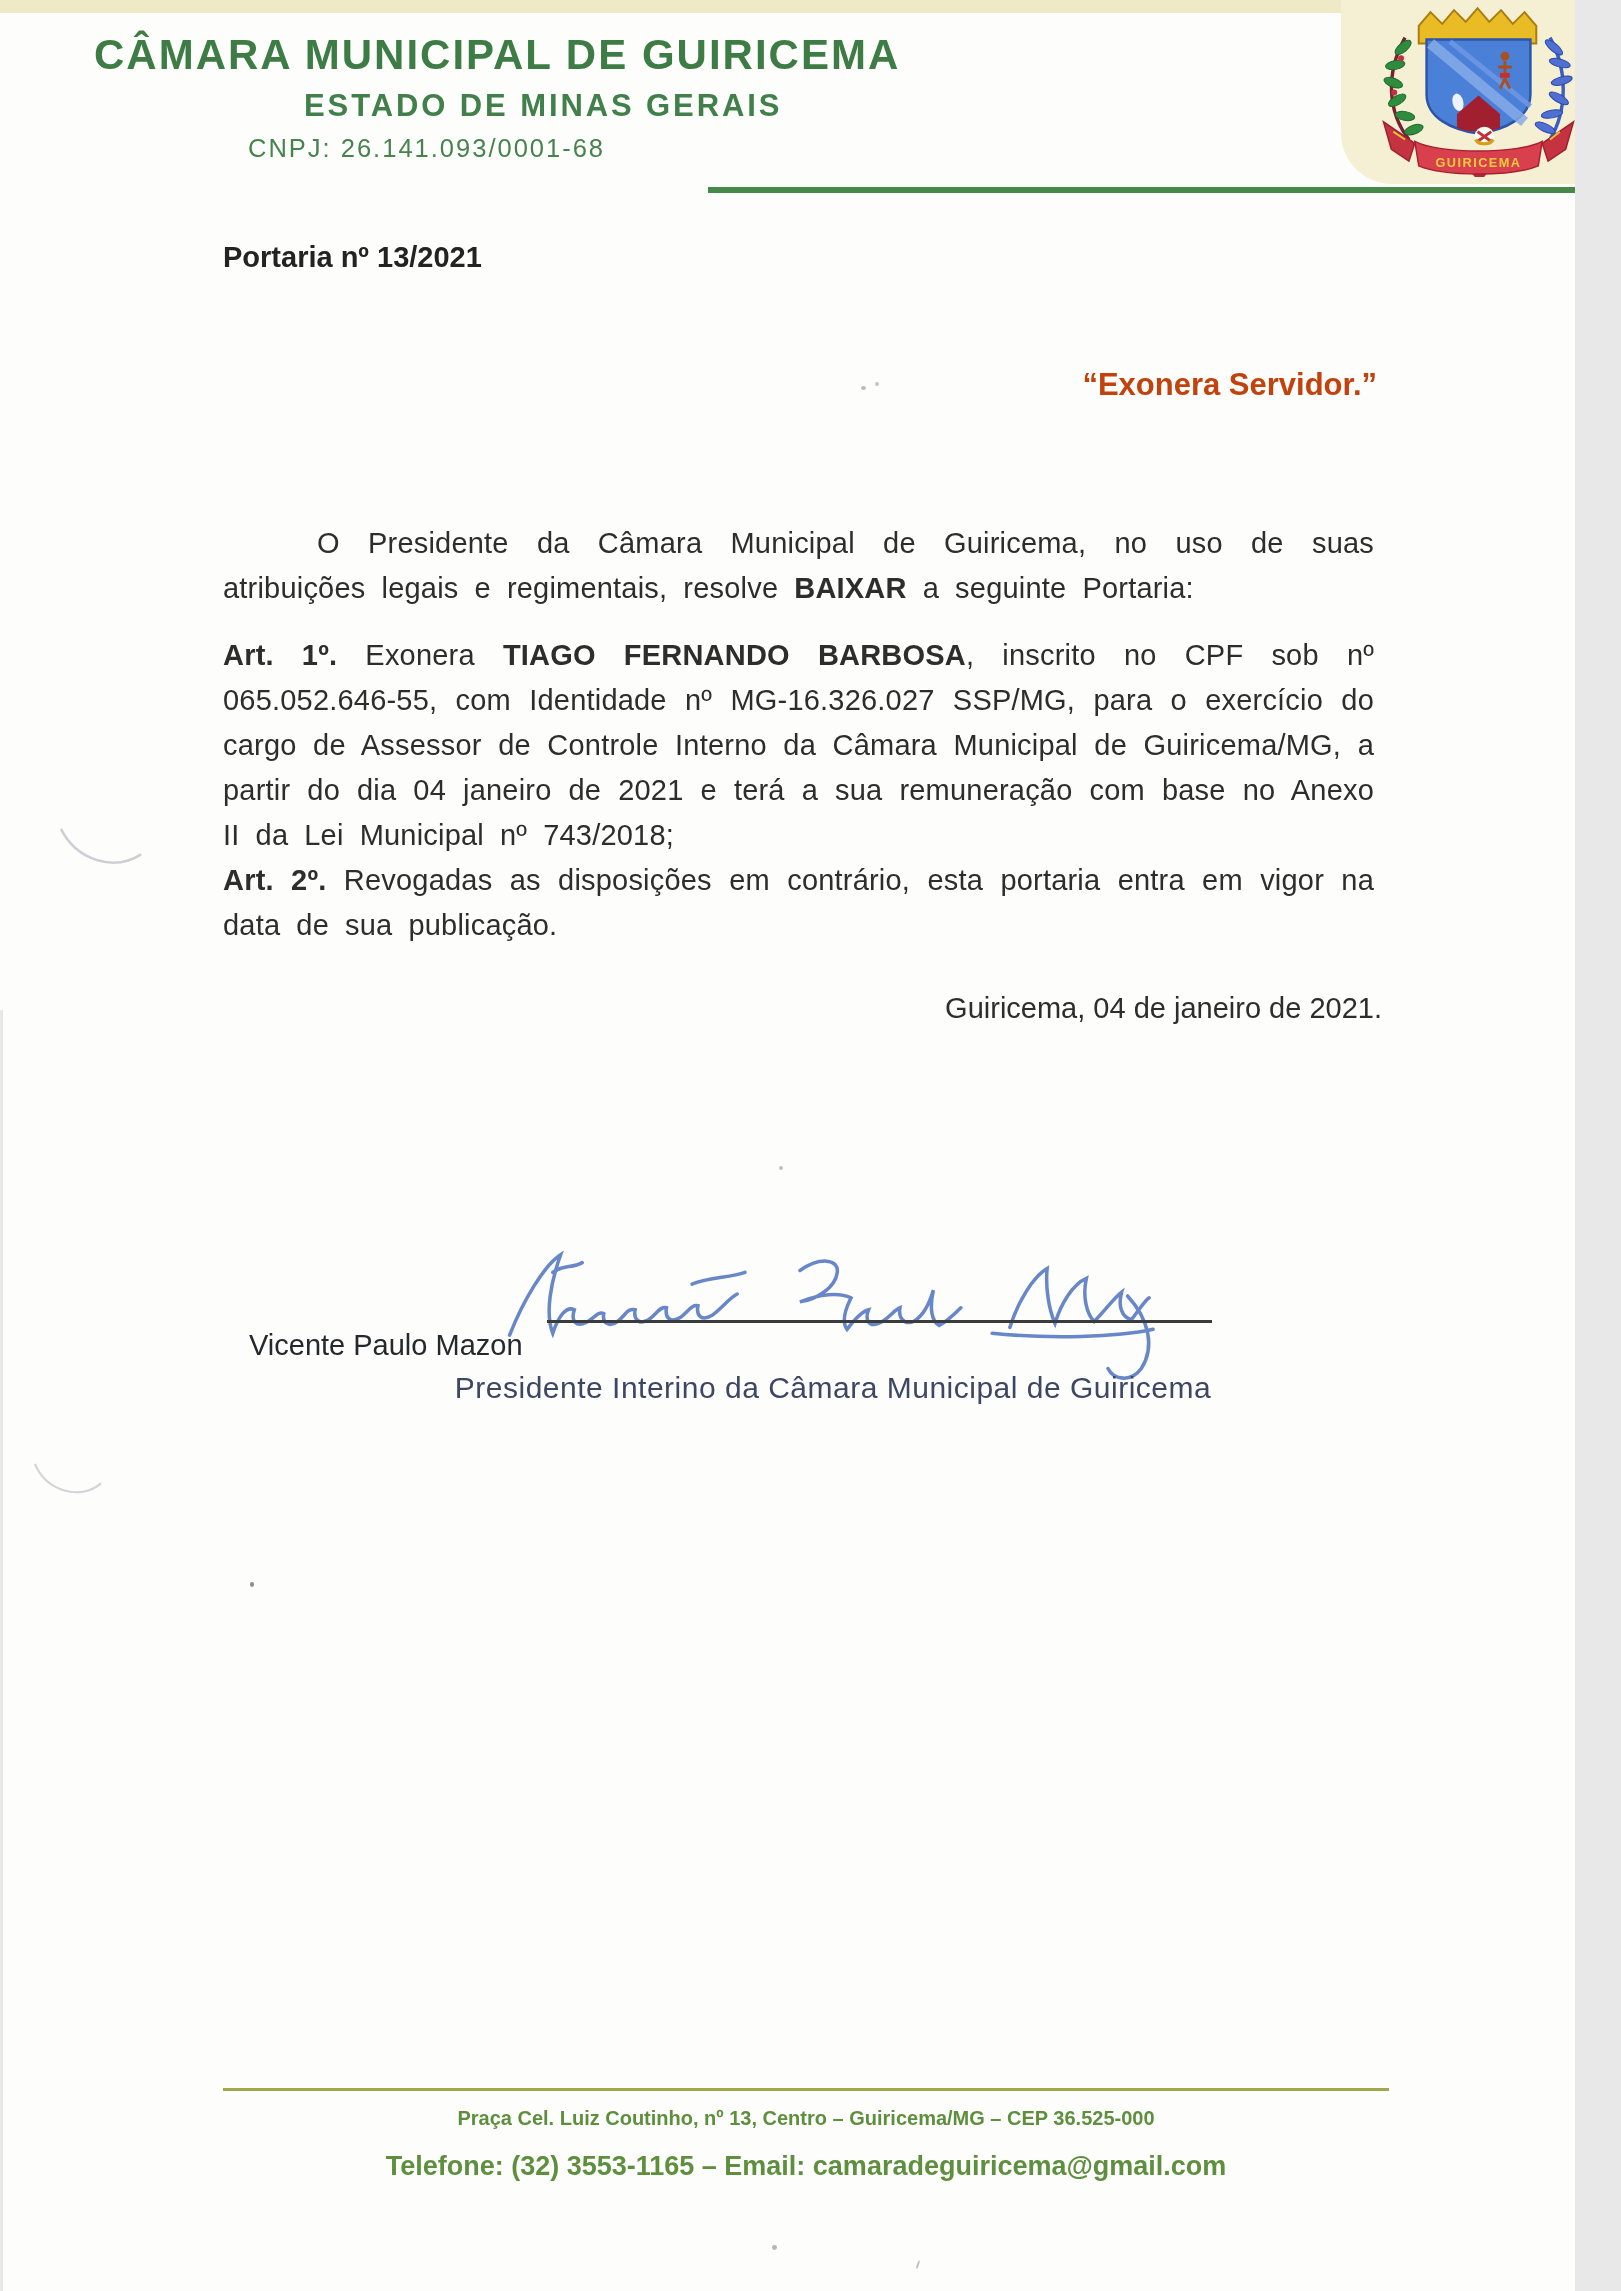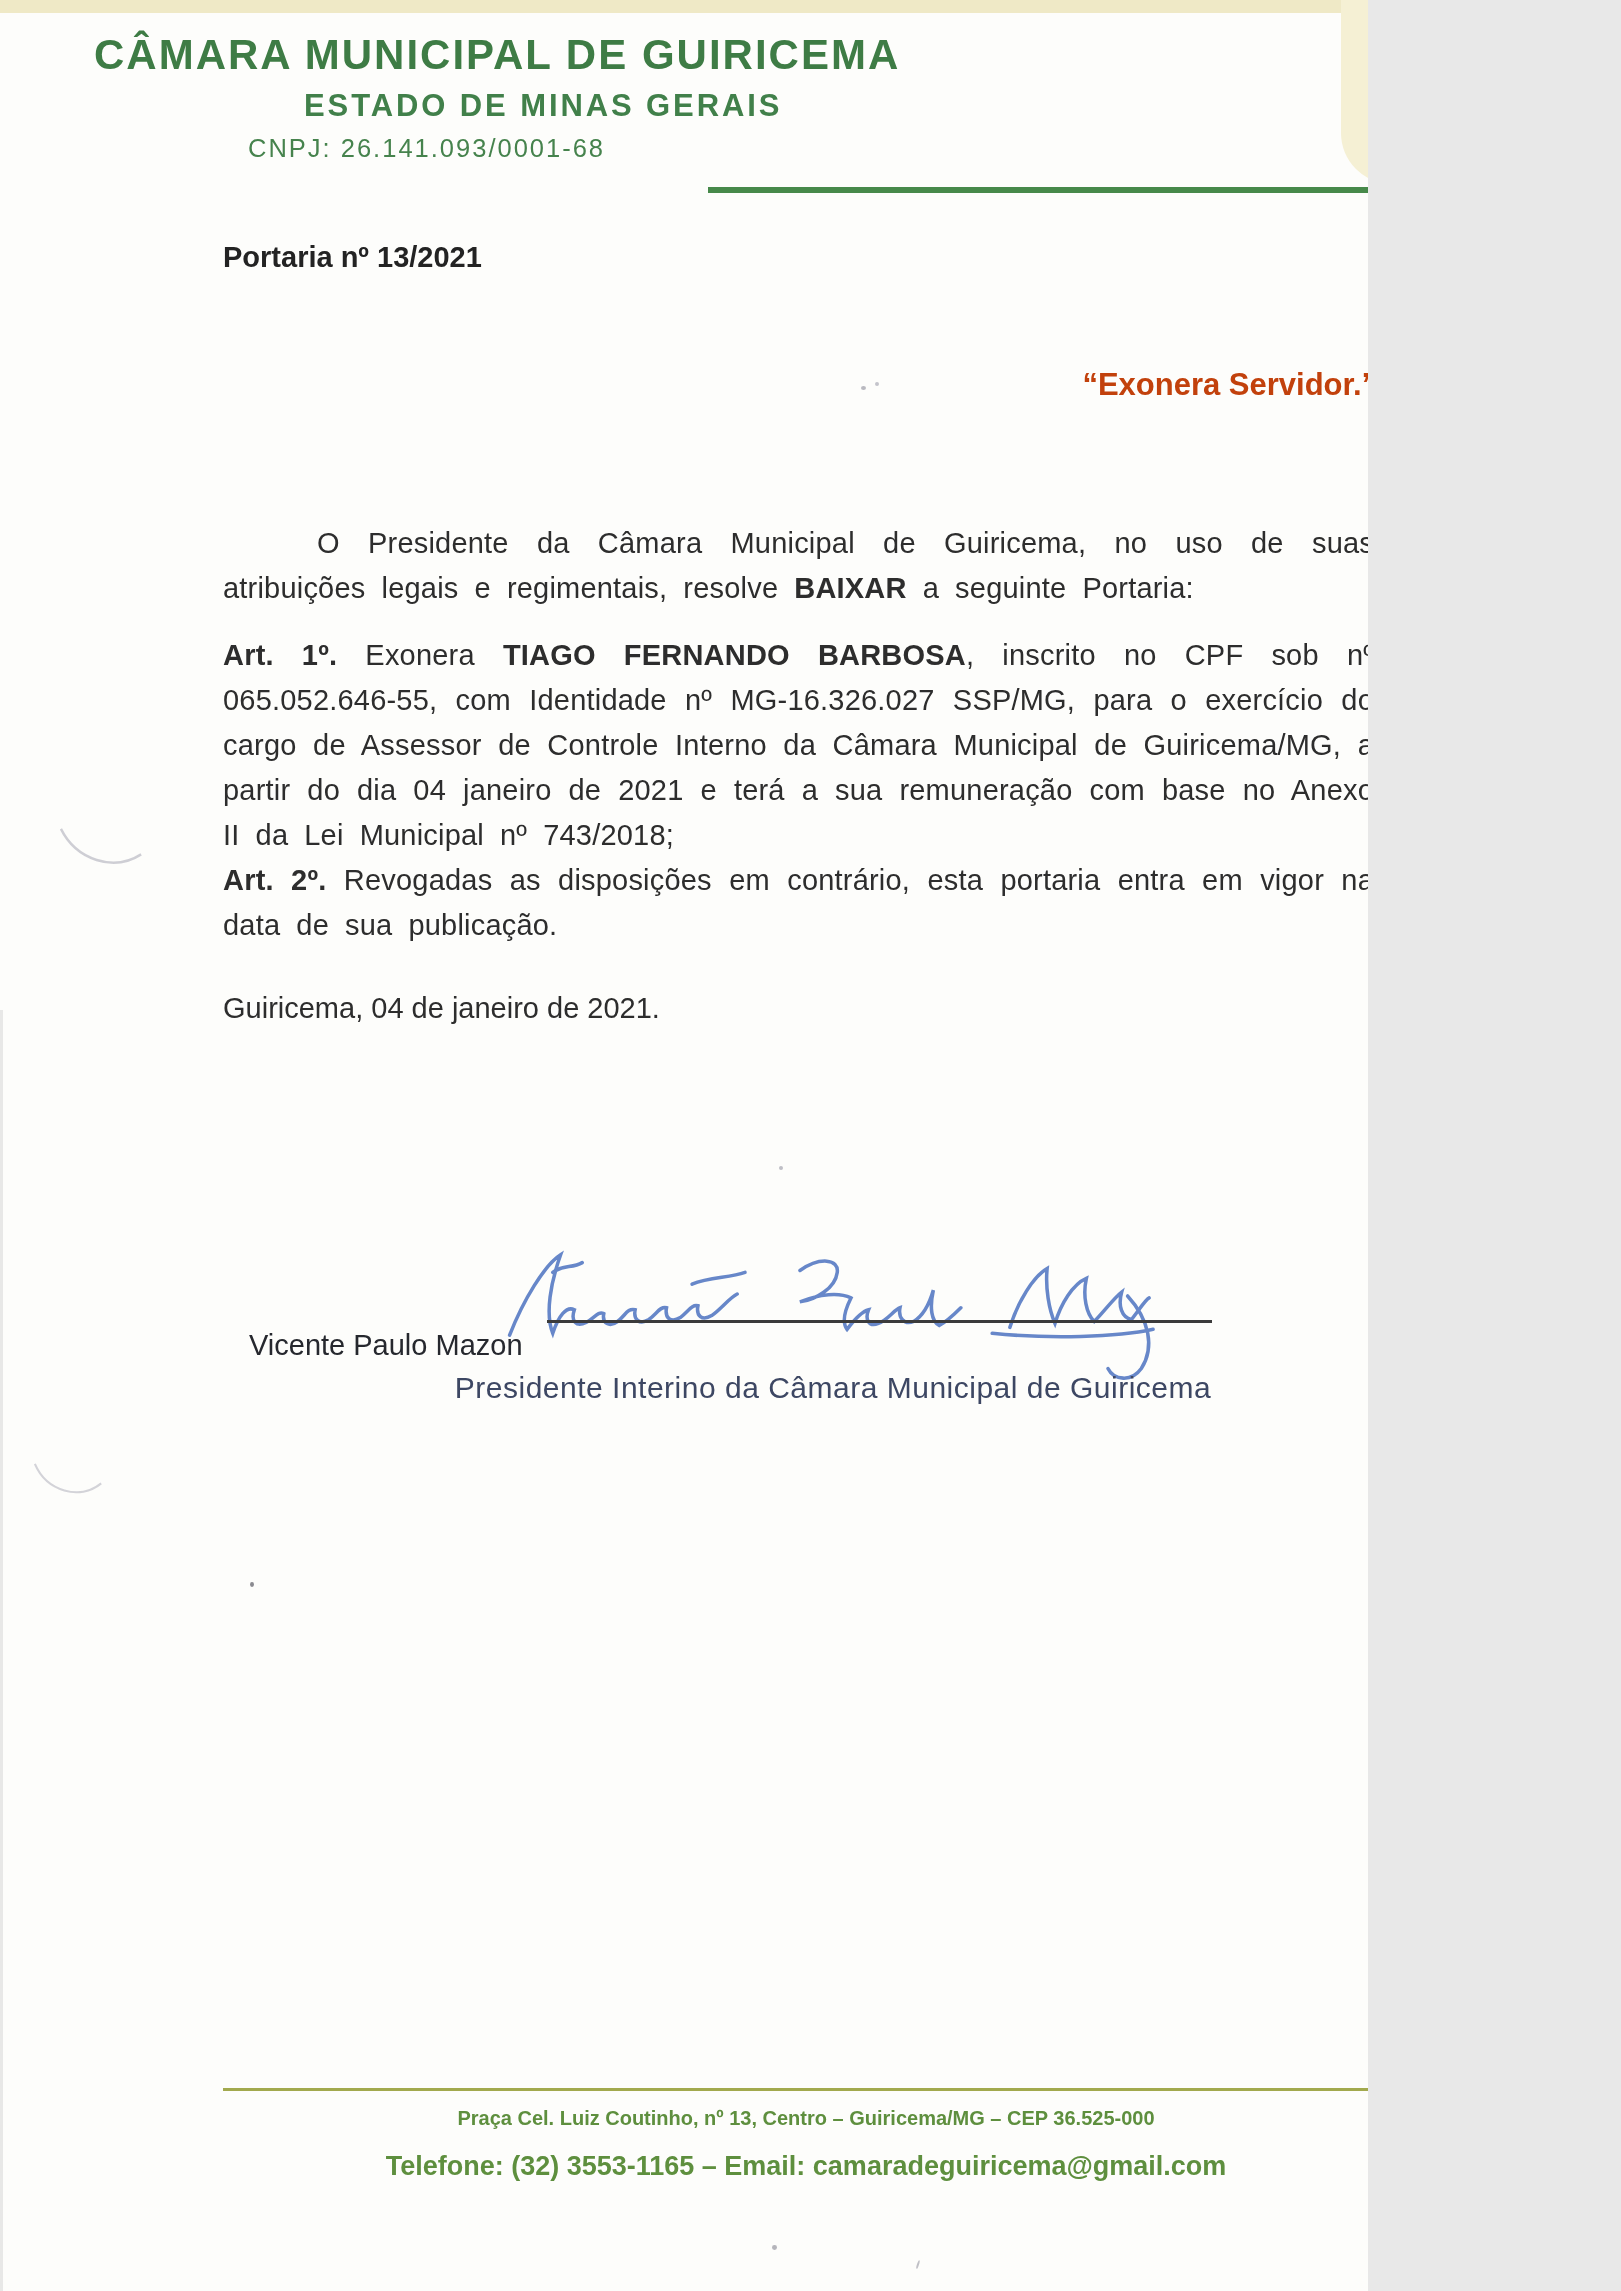"CÂMARA MUNICIPAL DE GUIRICEMA" .page { width: 1368px -> 1575px }
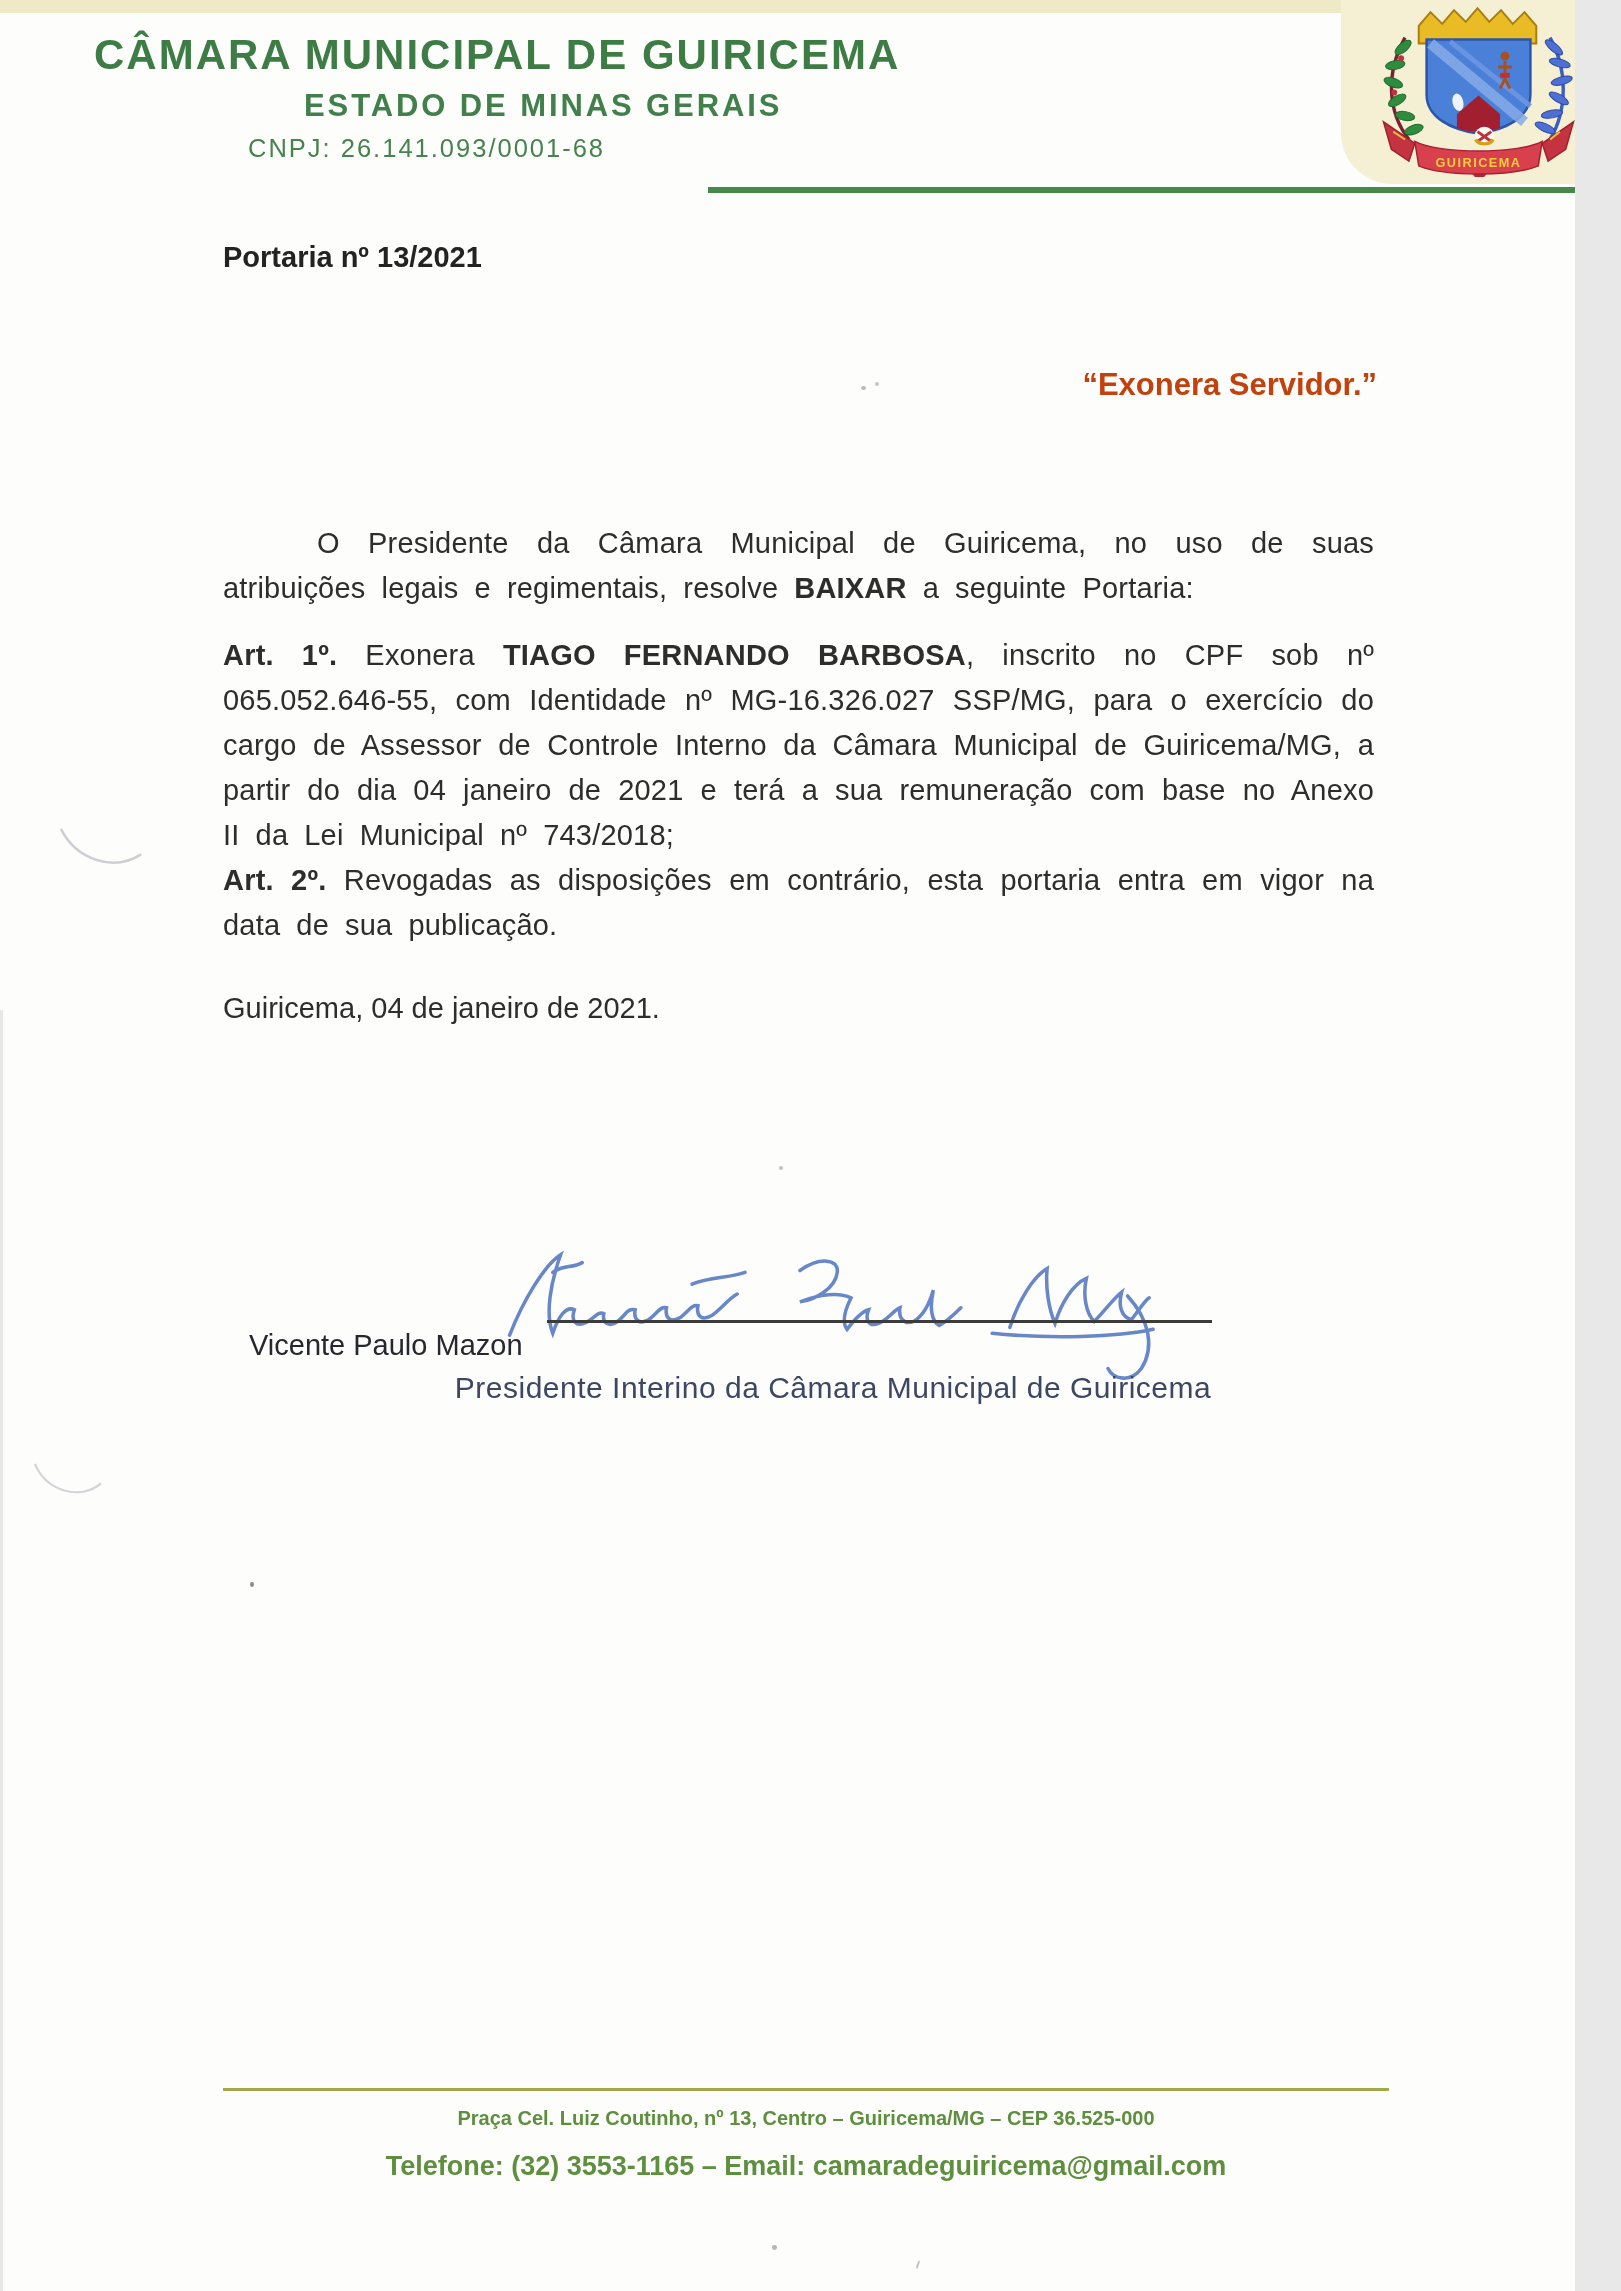"Guiricema, 04 de janeiro de" .dateline { text-align: none -> right }
